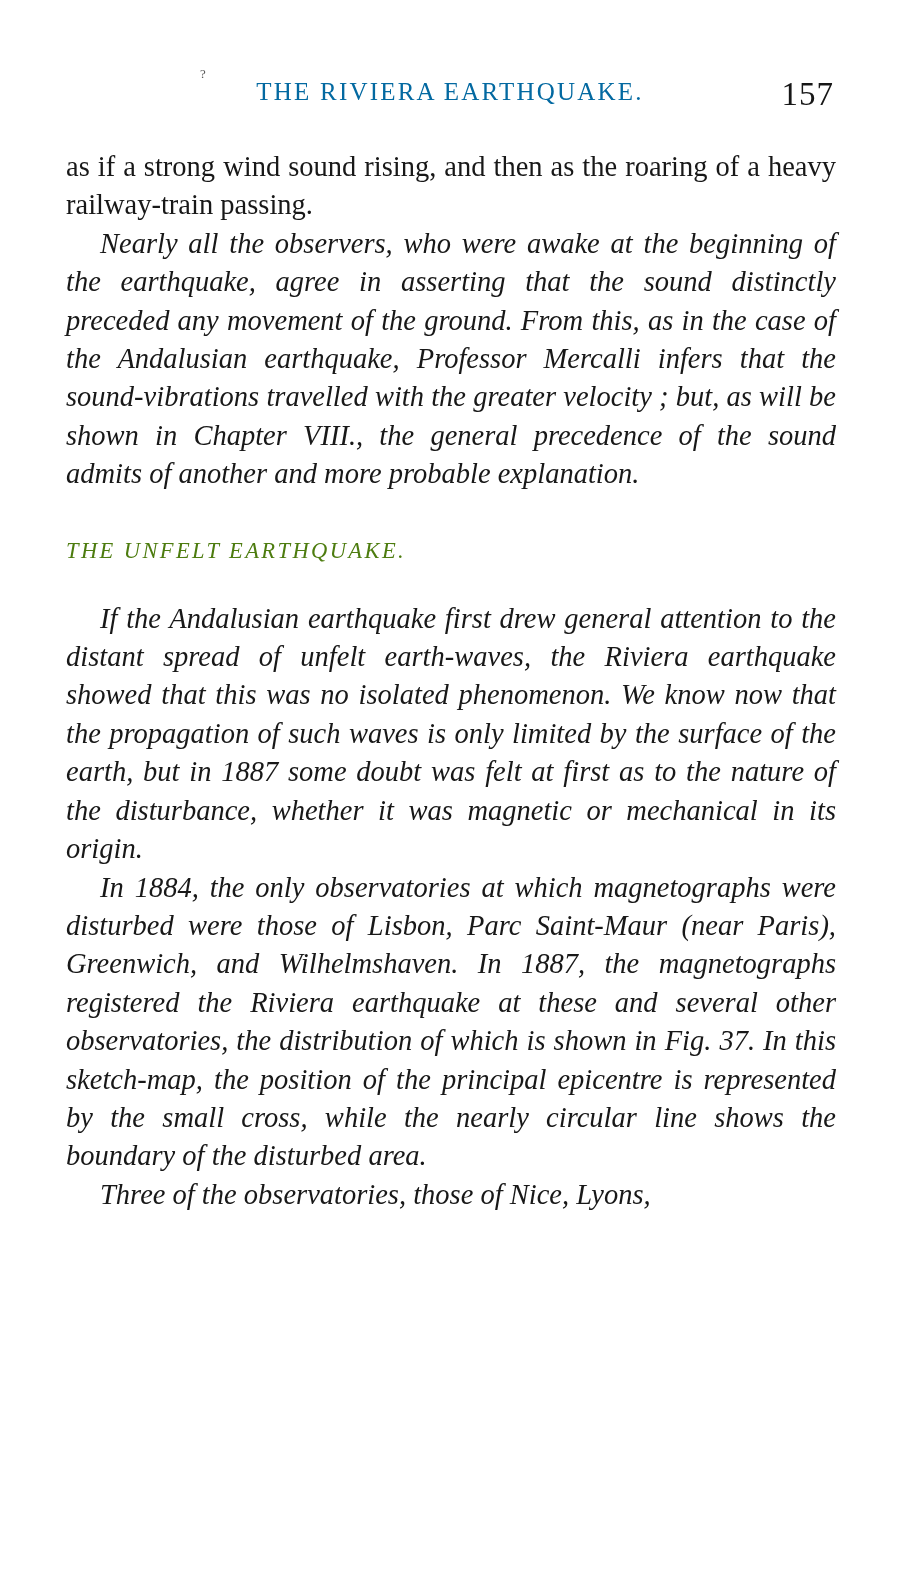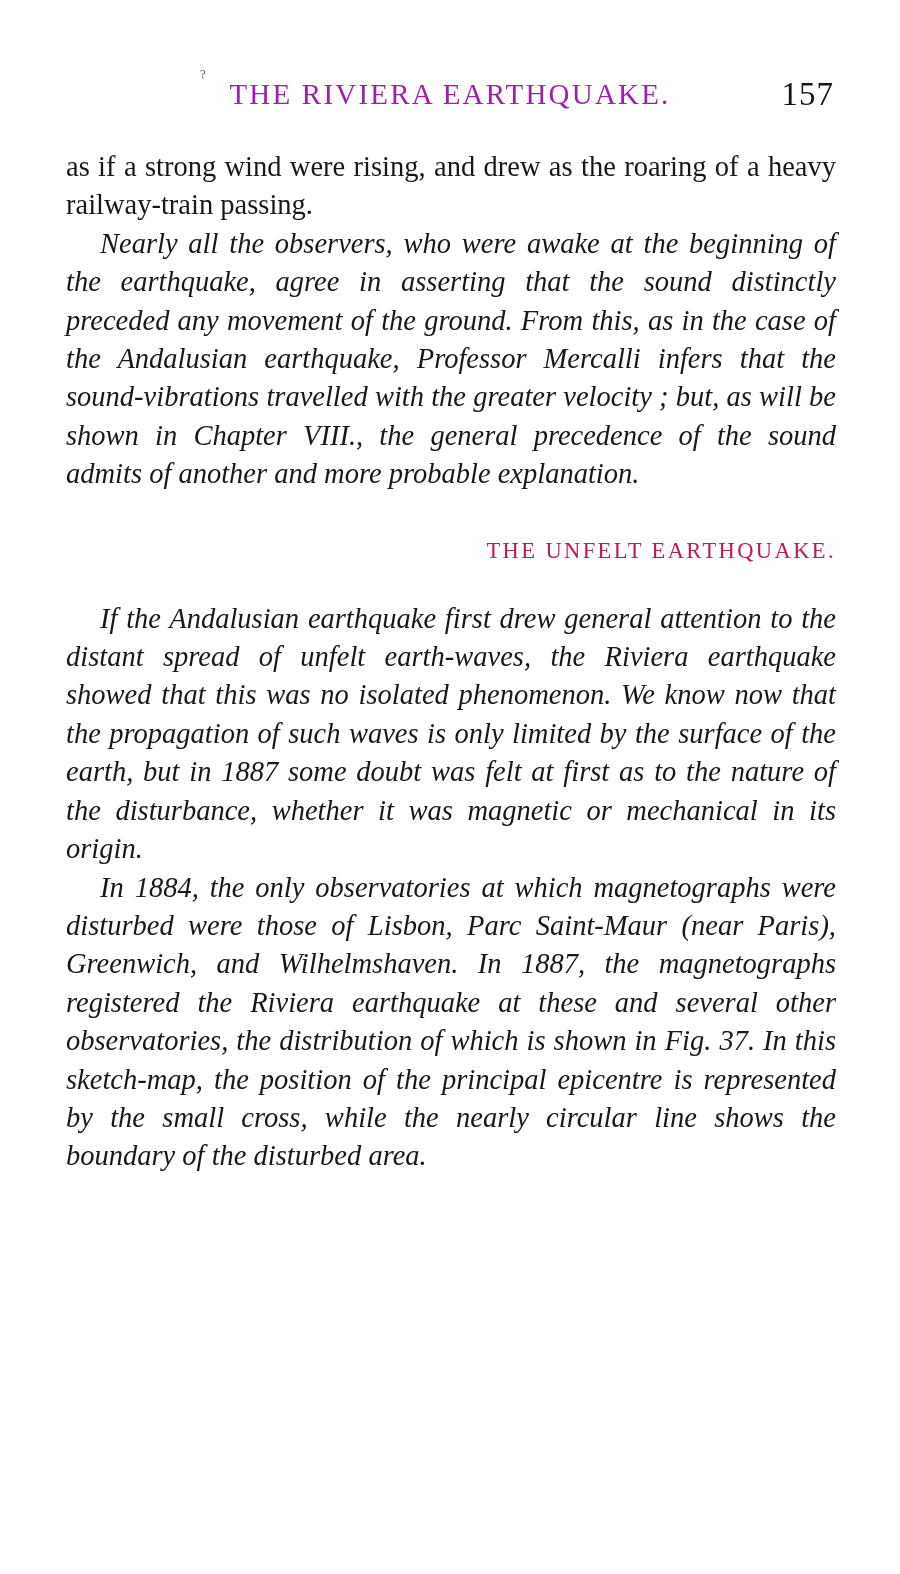"THE RIVIERA EARTHQUAKE." .running-title { color: #a21caf -> #0369a1; font-size: 29px -> 25px }
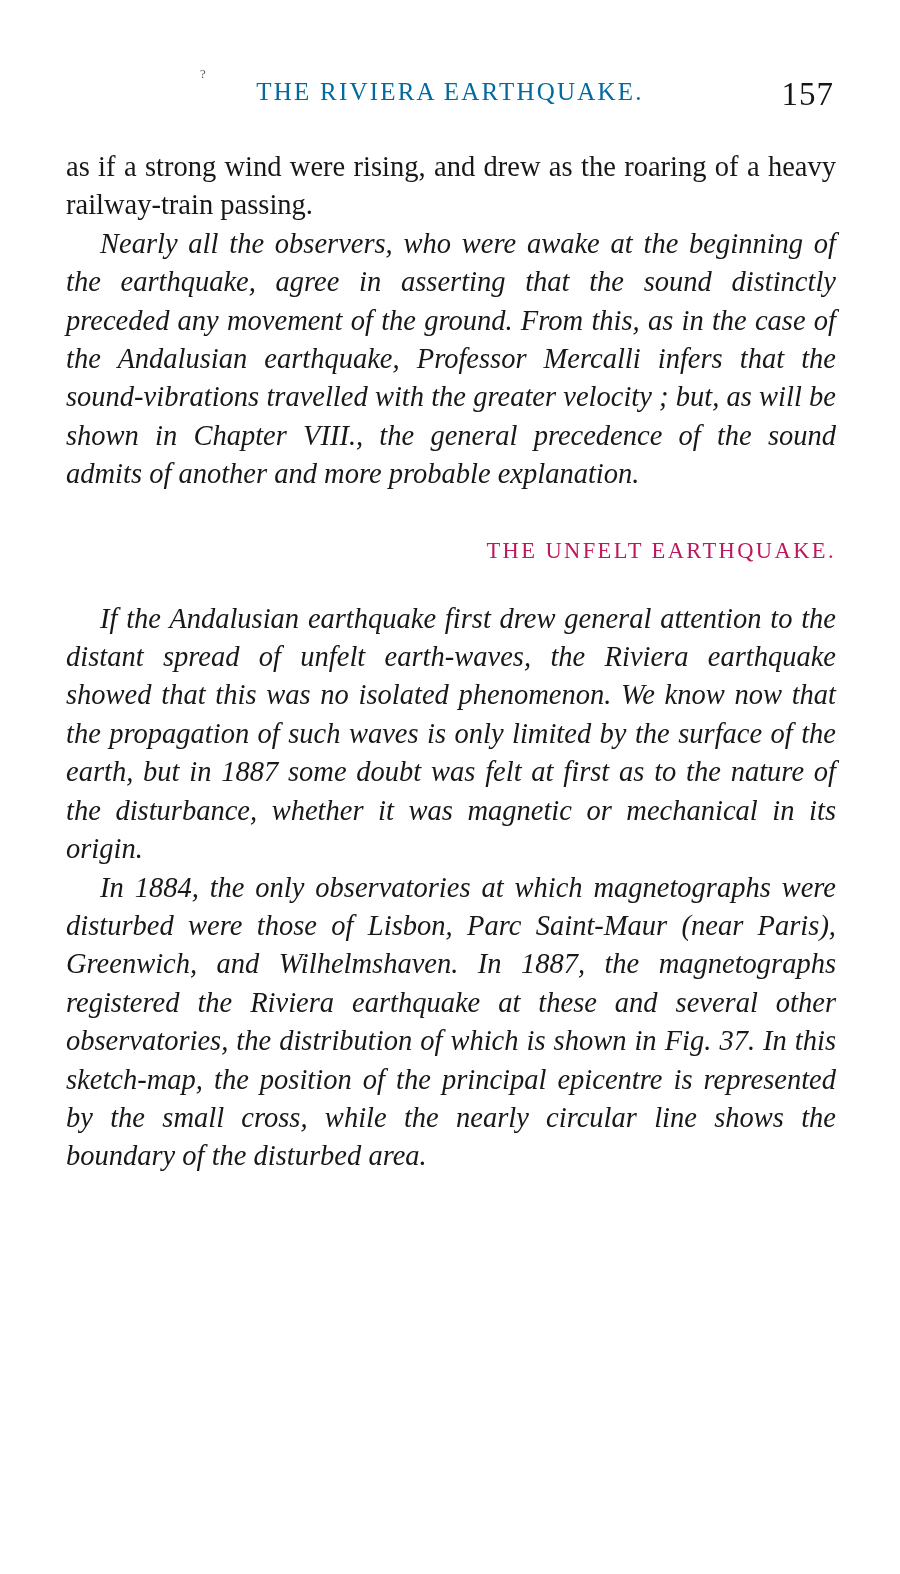"as if a strong wind" p.noindent { text: were rising, and drew -> sound rising, and then }
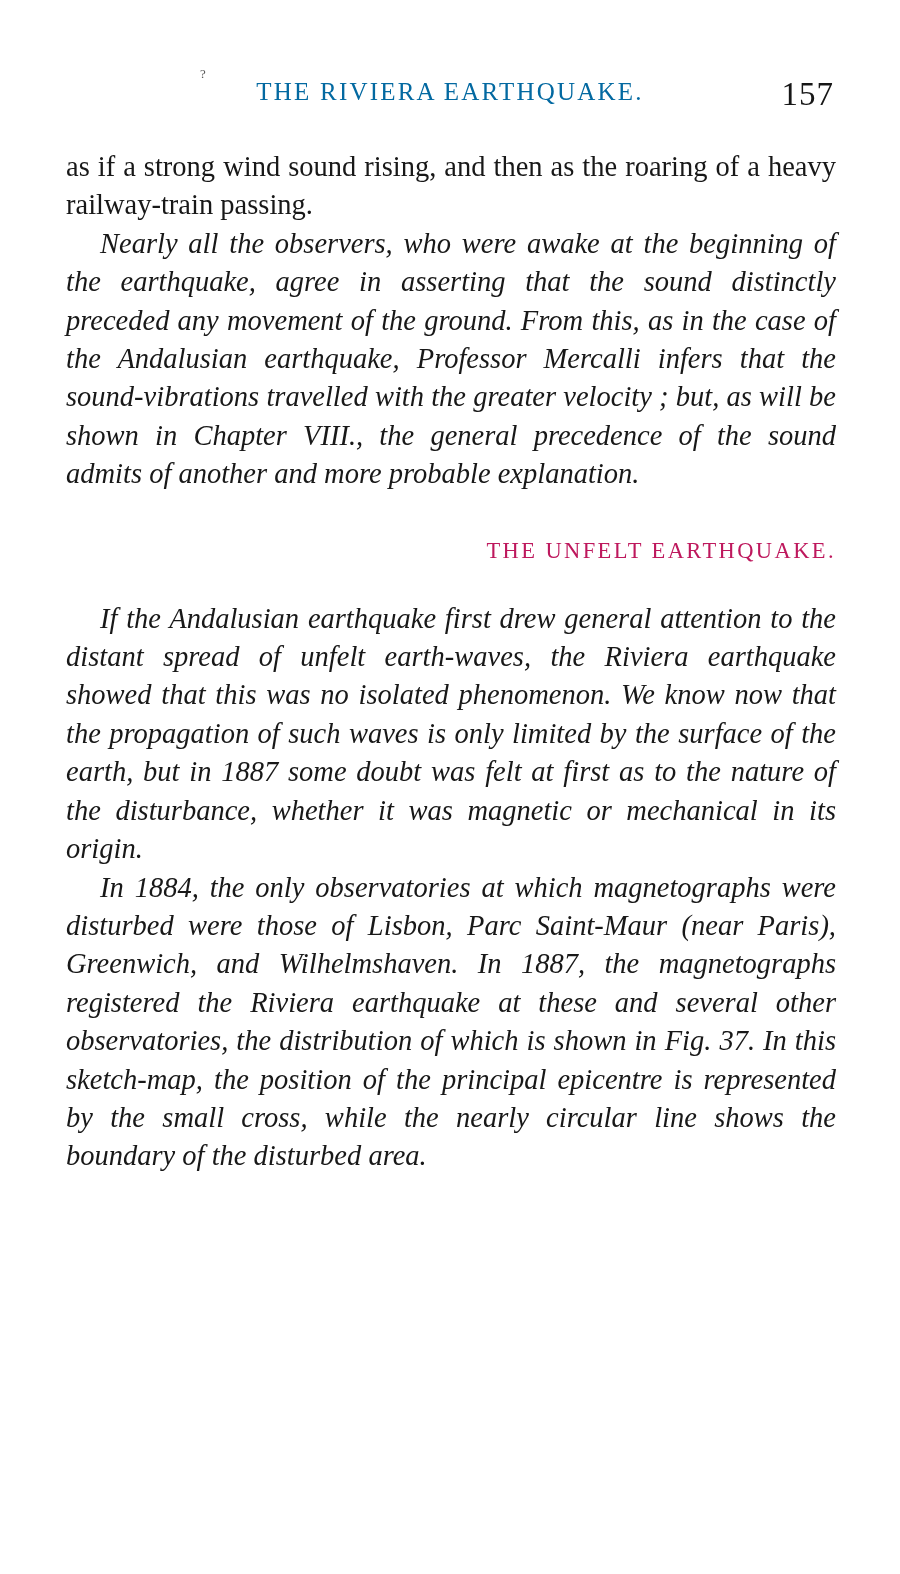"THE UNFELT EARTHQUAKE." .section-heading { color: #be185d -> #4d7c0f; font-style: none -> italic; text-align: right -> left }
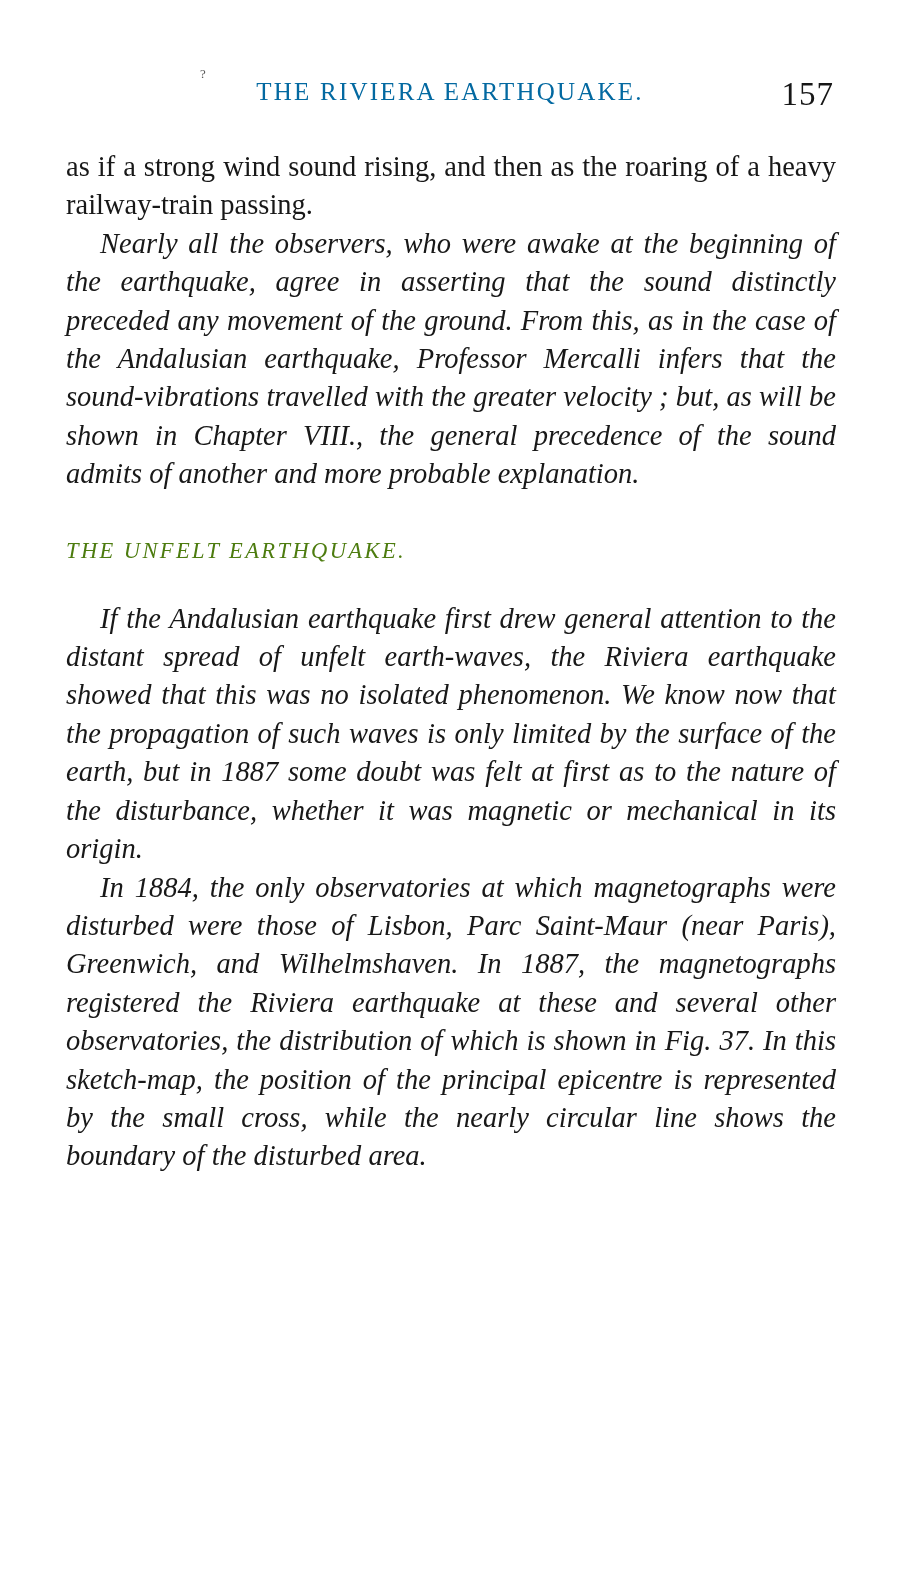"Three of the observatories, those" p.indent { html: none -> <p>Three of the observatories, those of Nice, Lyons,</p> }
